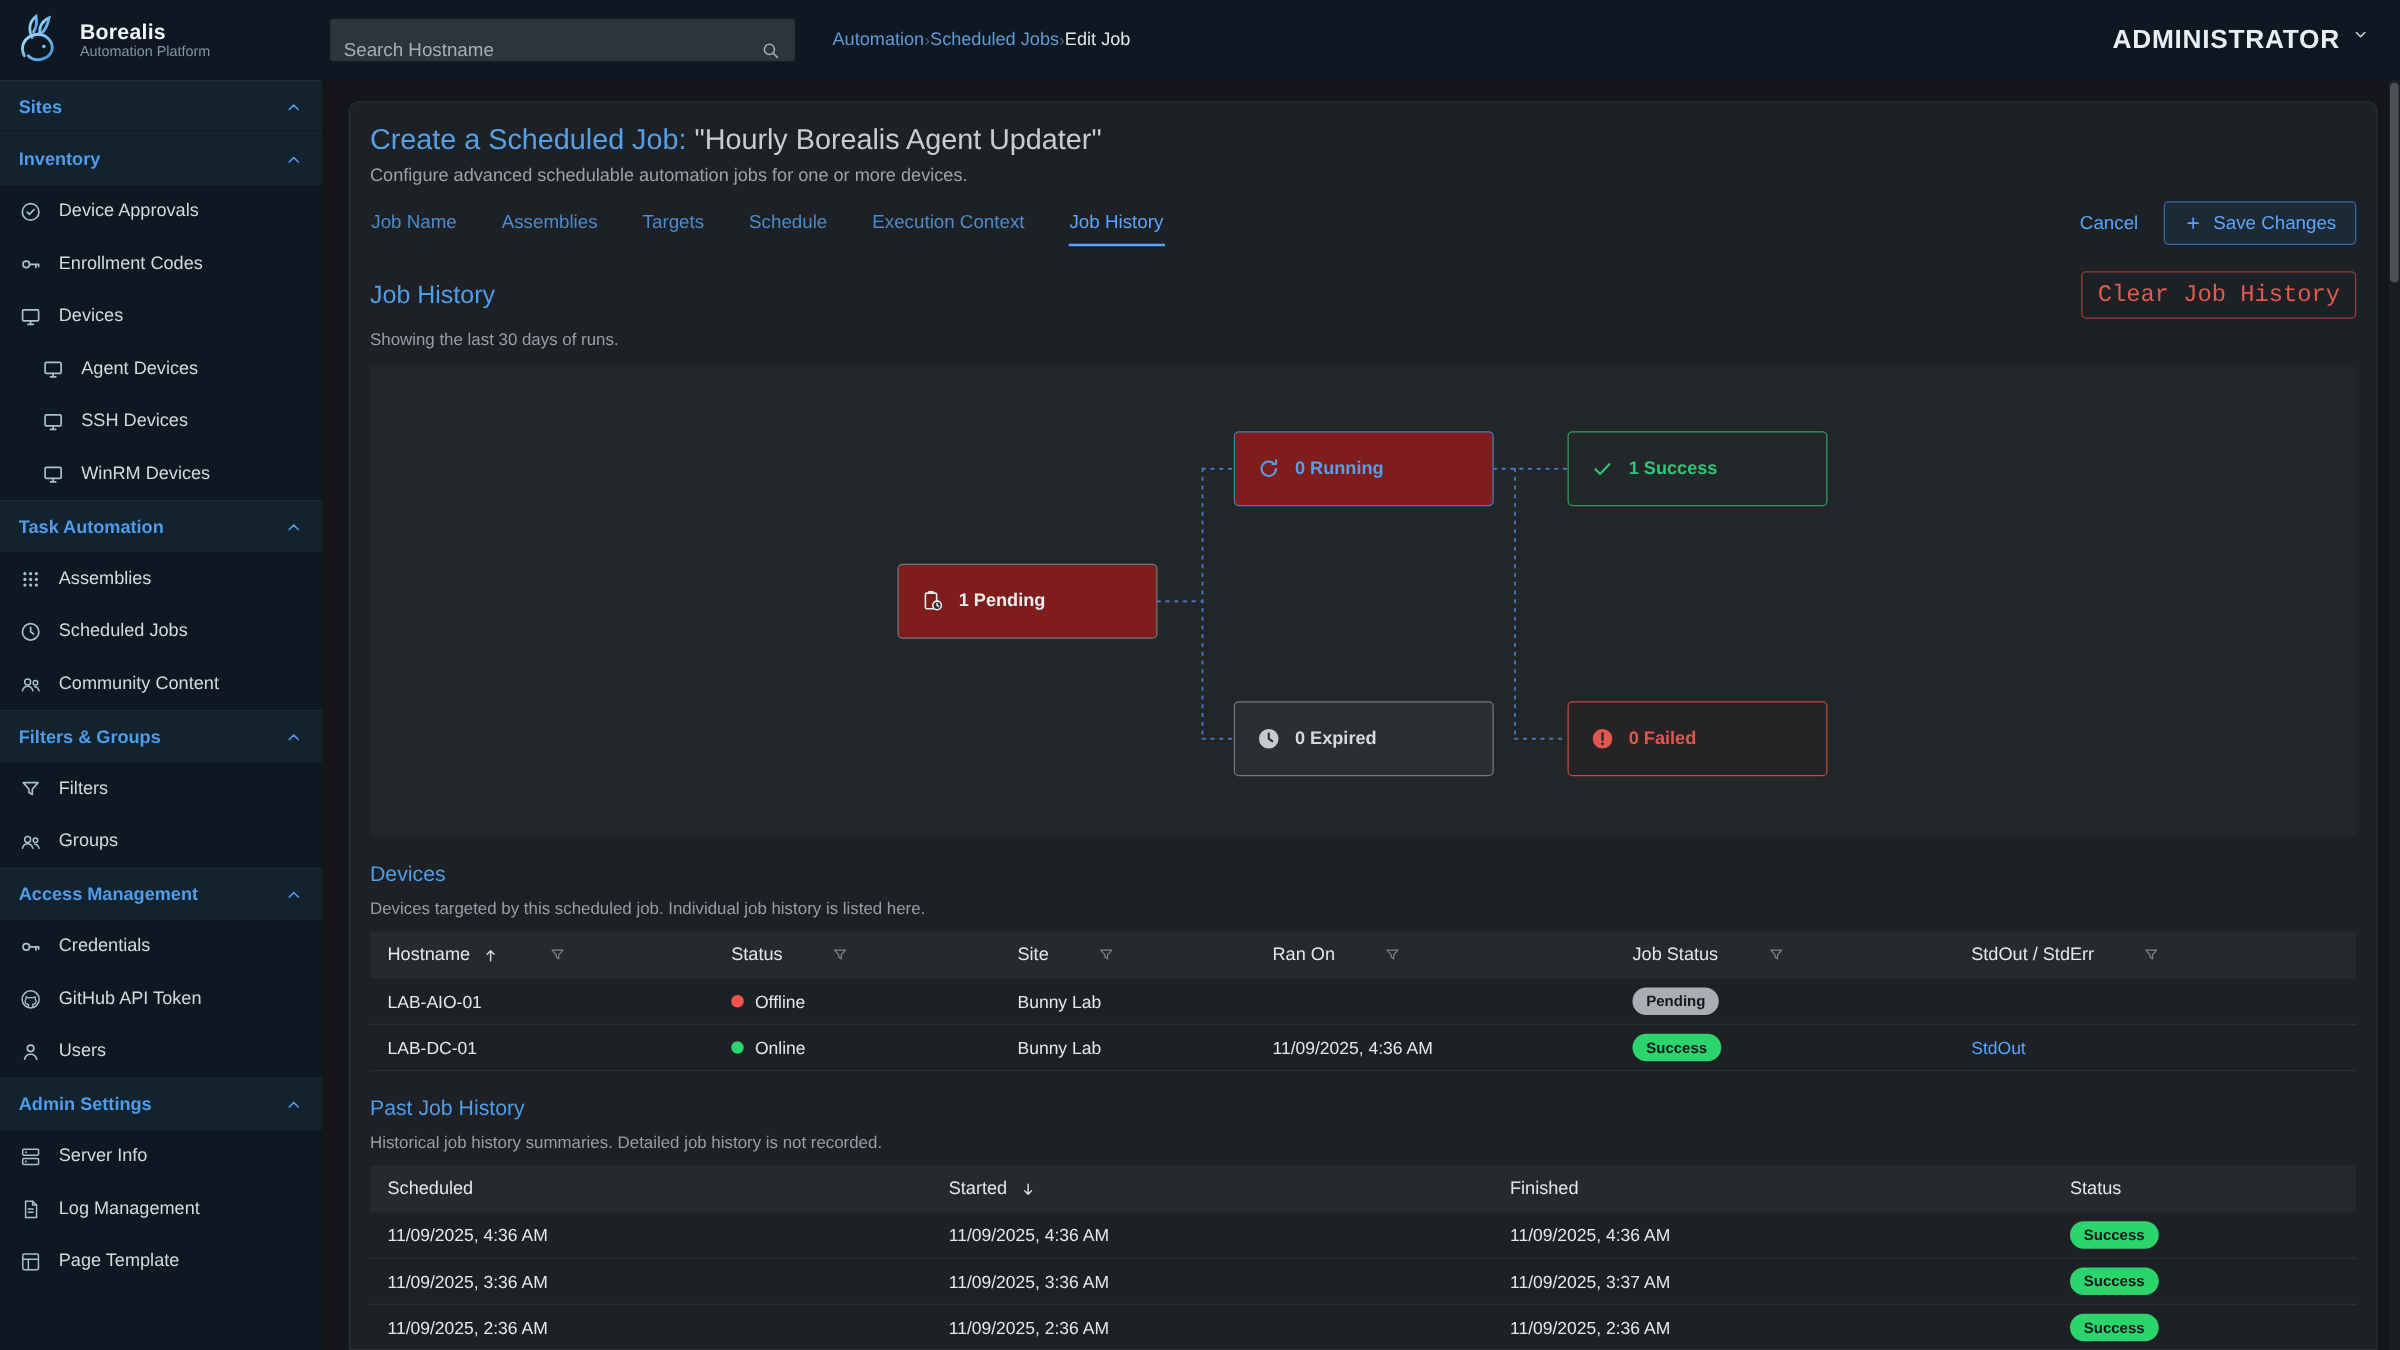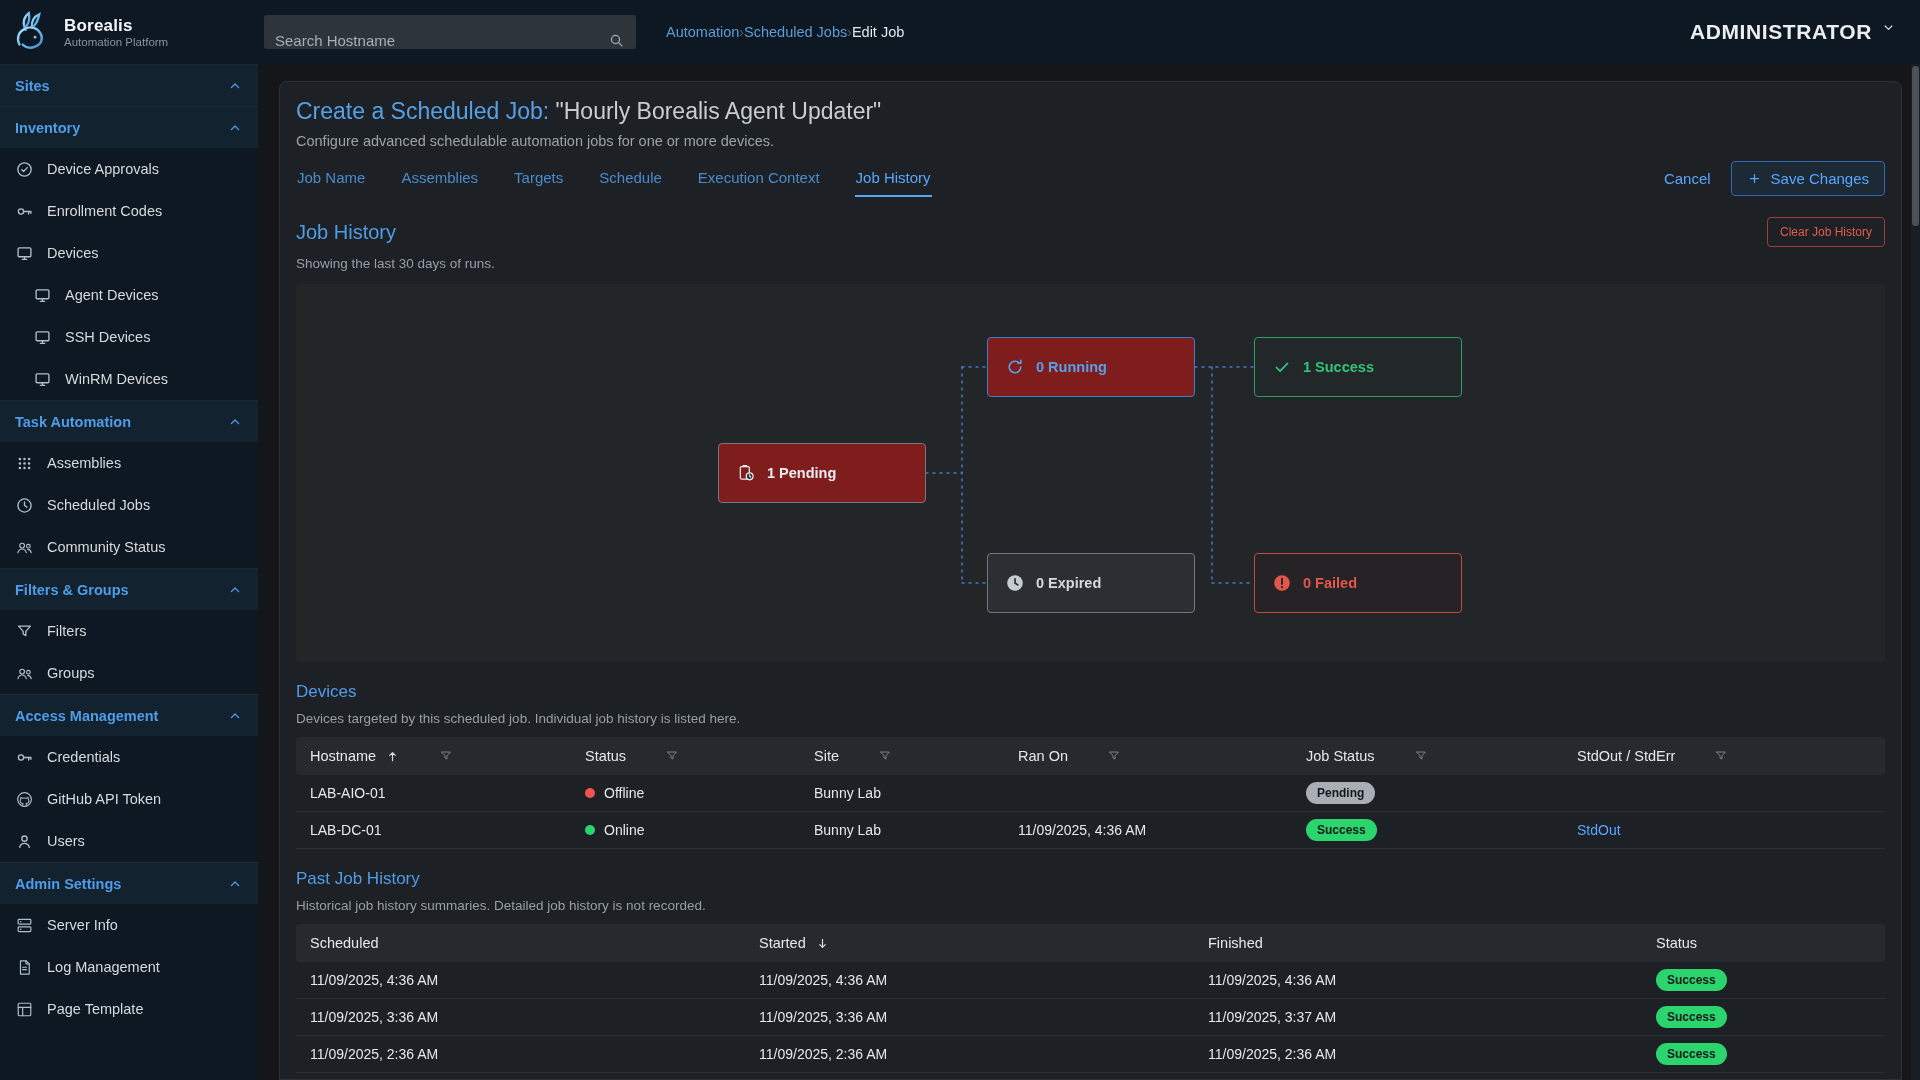"Clear Job History" .clear-btn { font-family: Liberation Sans, sans-serif -> Liberation Mono, monospace; font-size: 12px -> 19px }
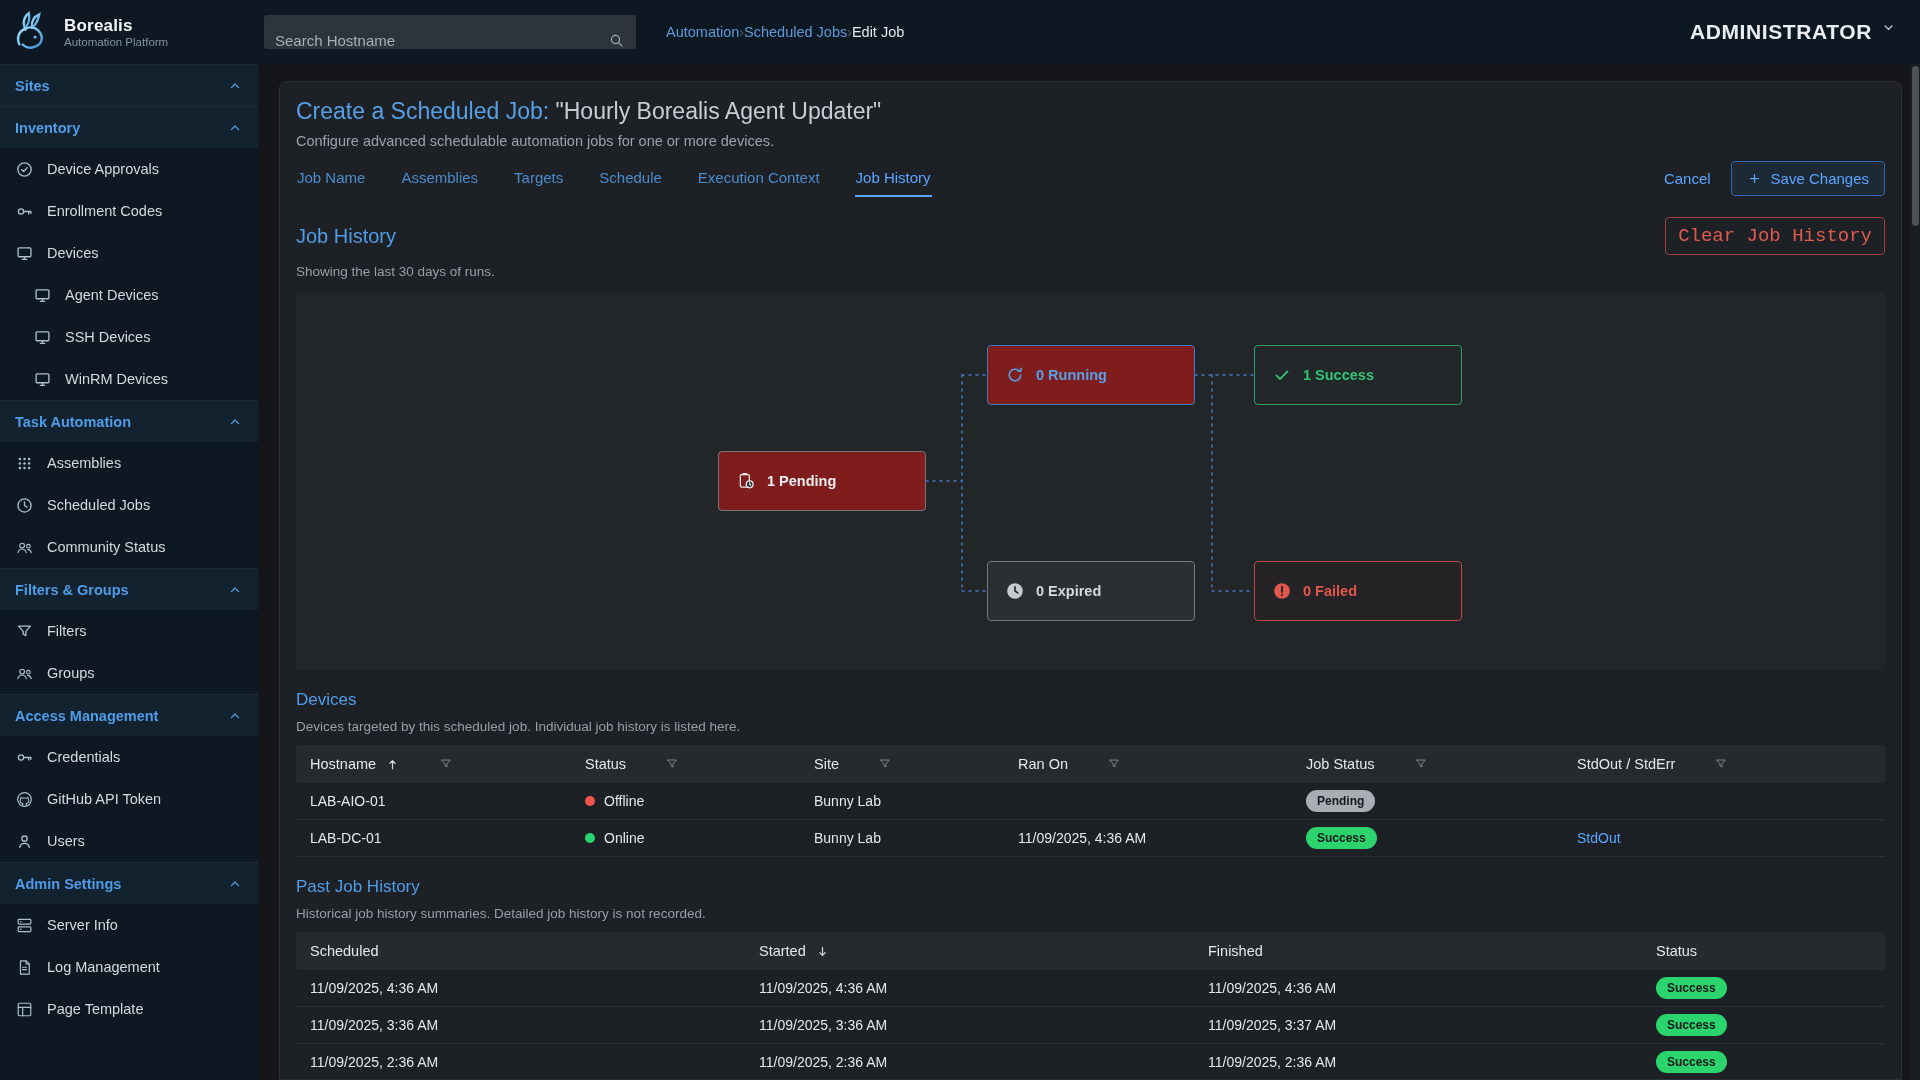"Community Status" span { text: Status -> Content }
